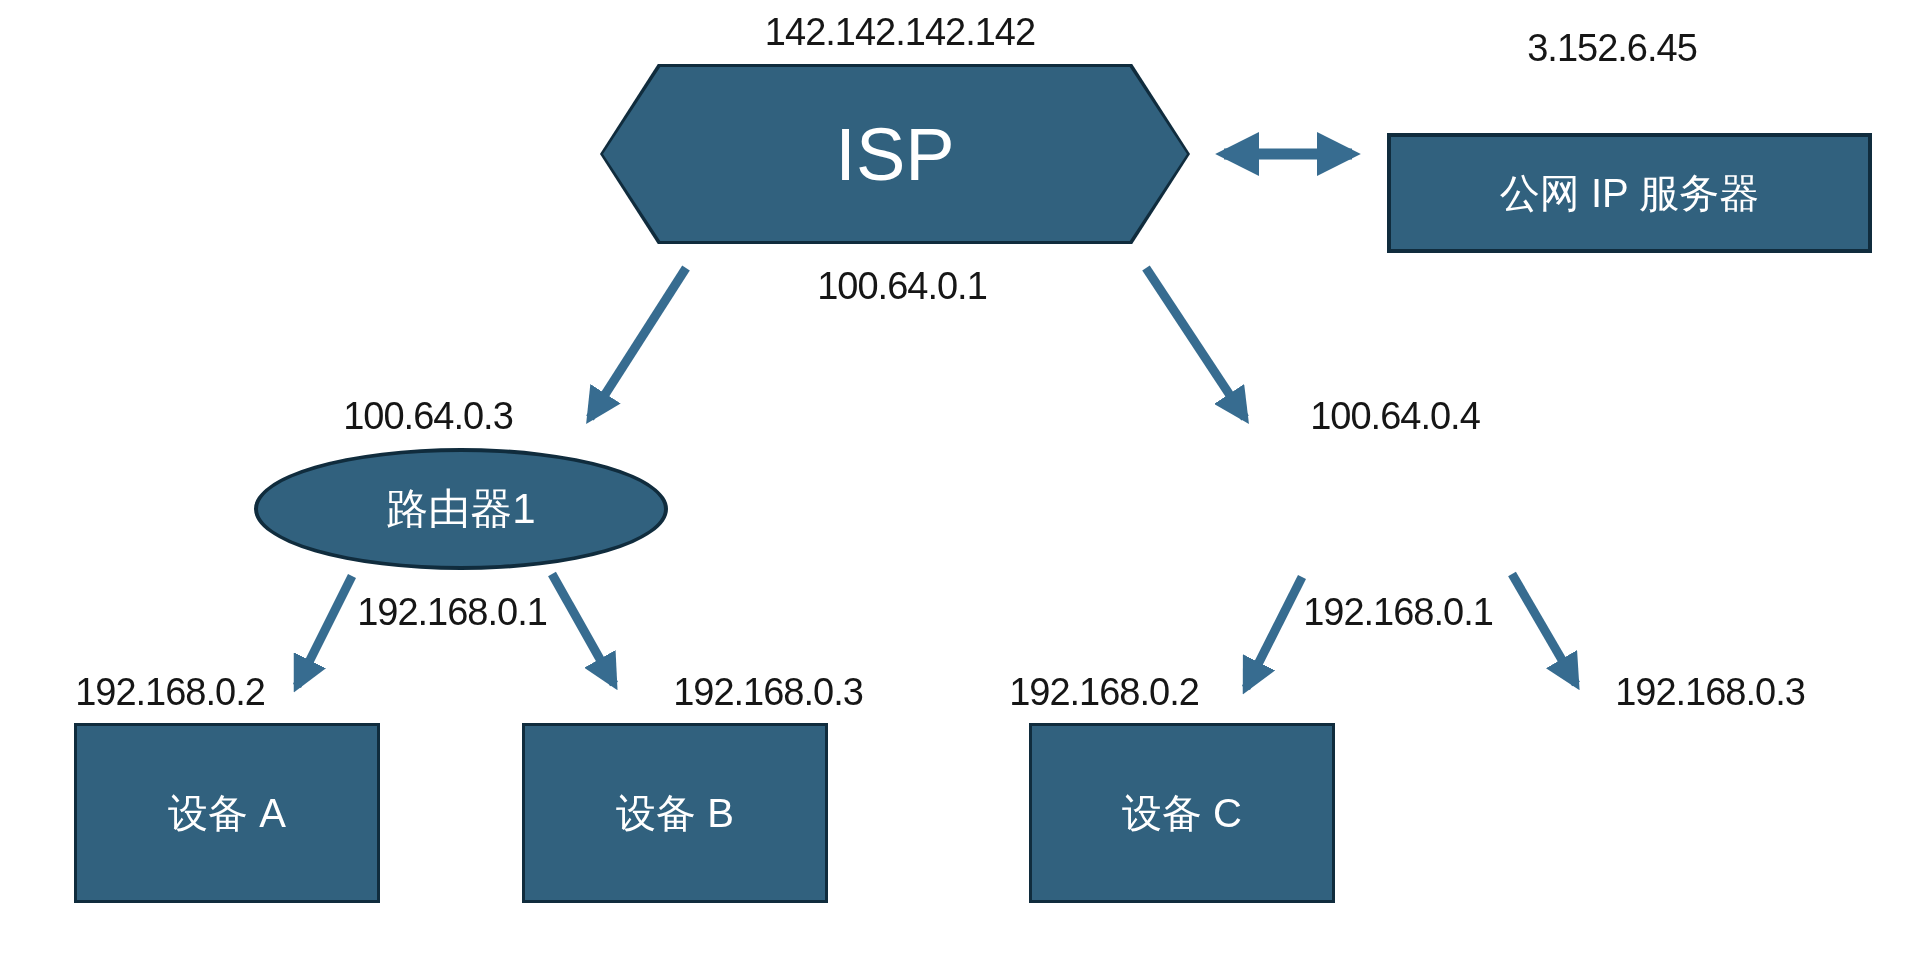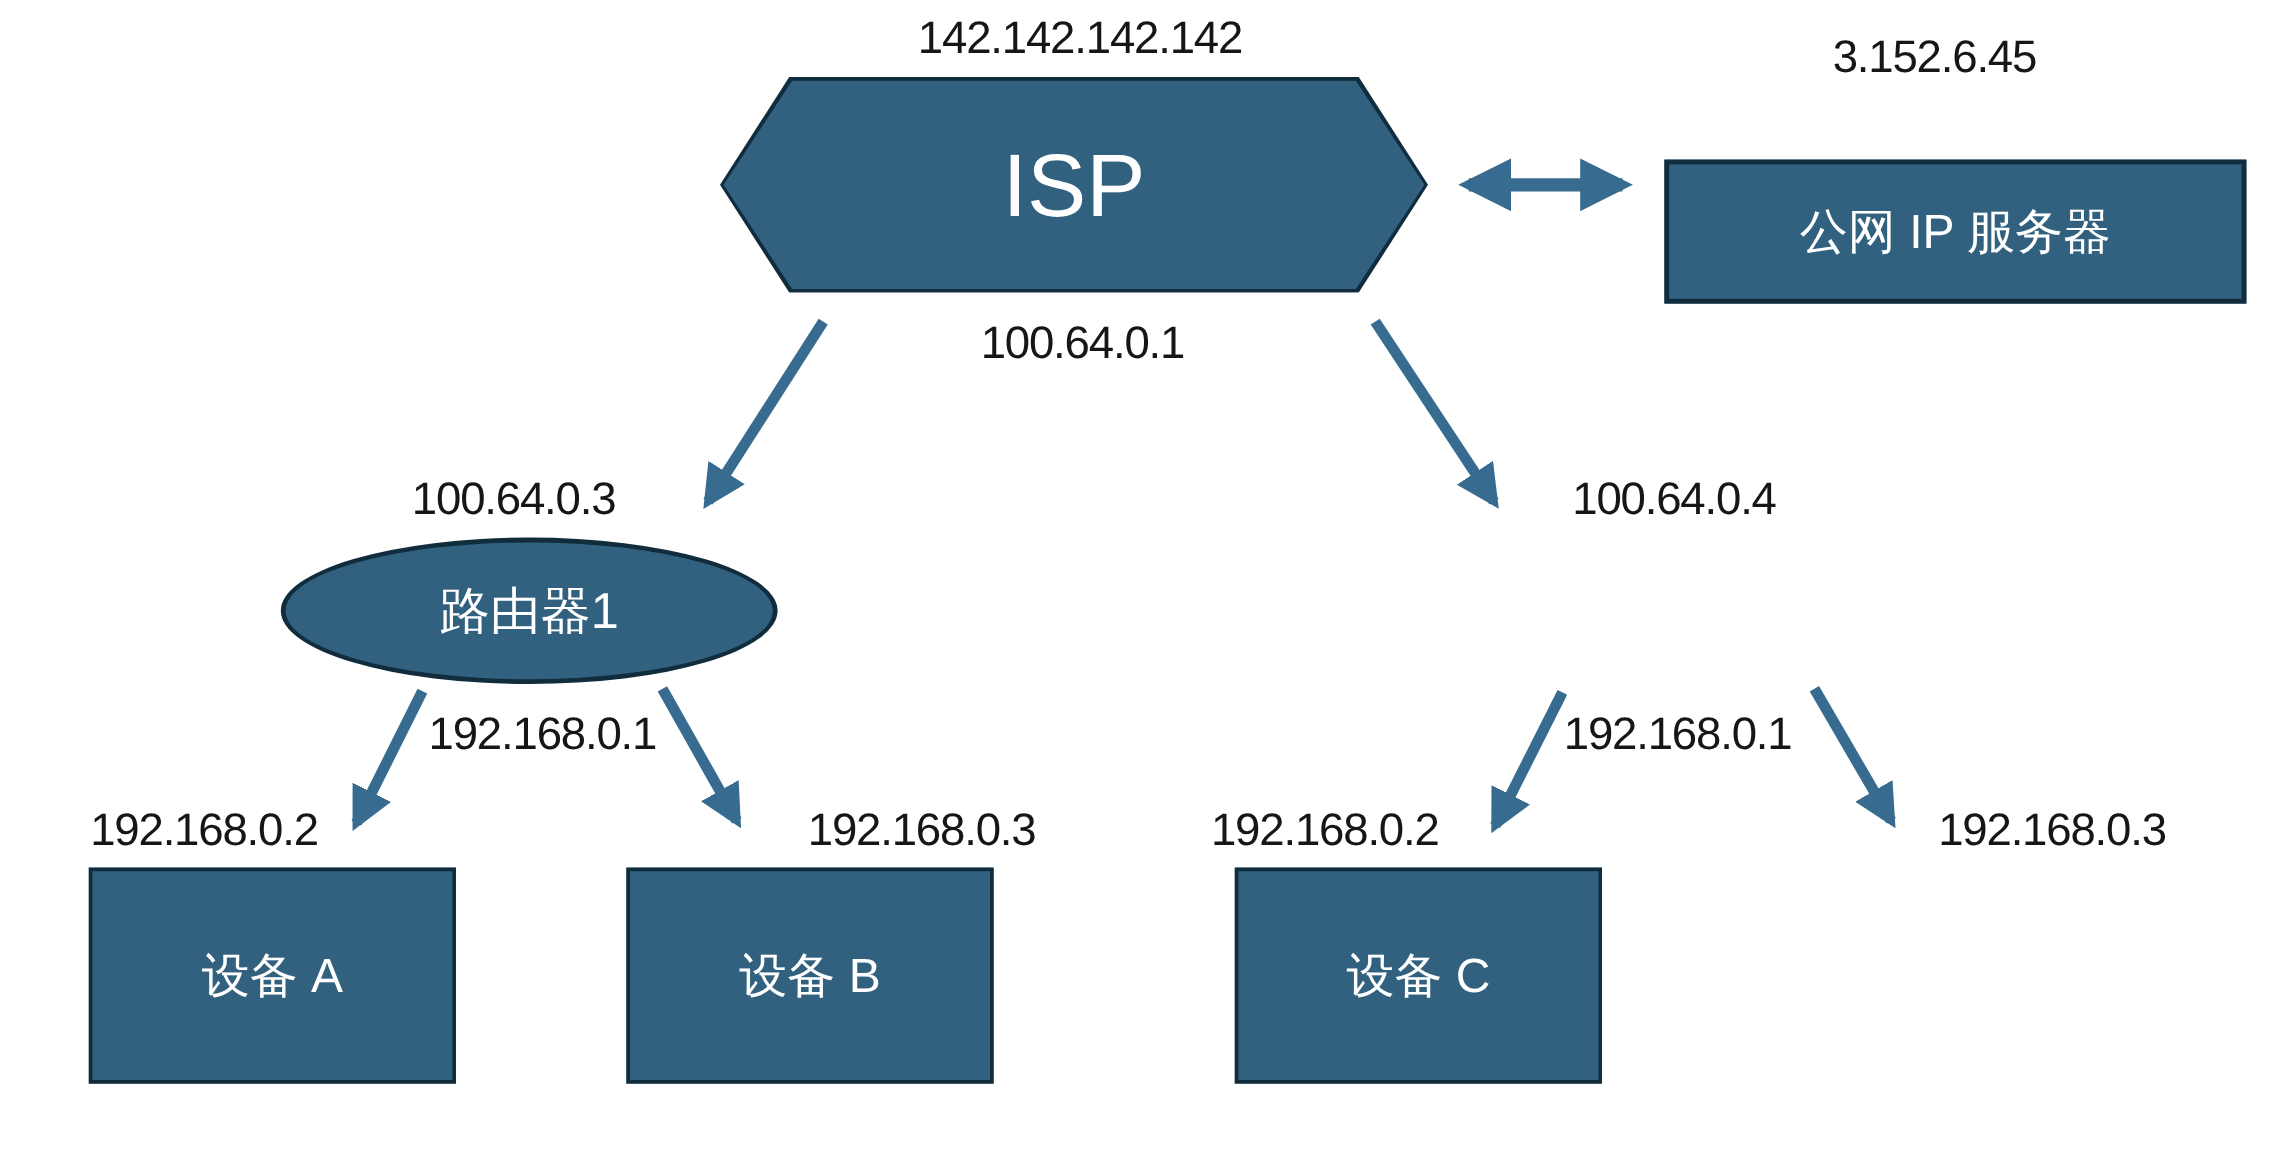"路由器1" .r1 { left: 234px -> 254px }
